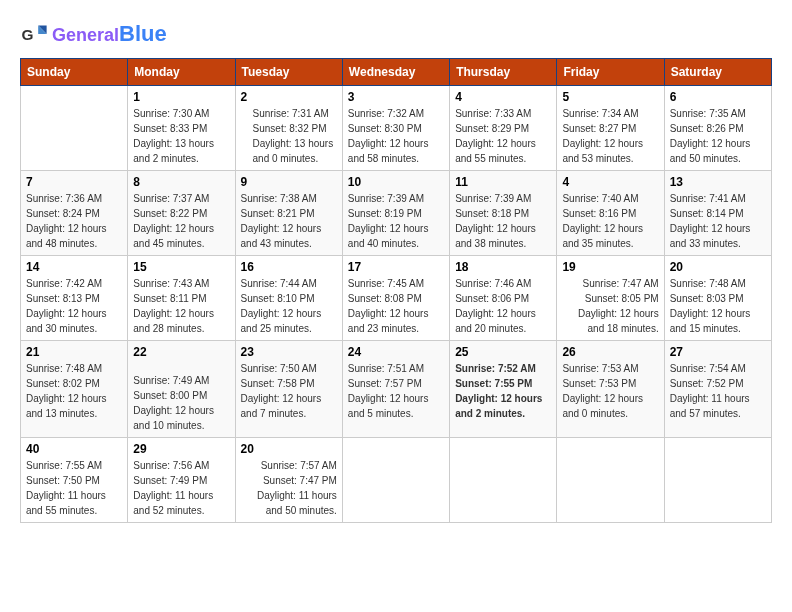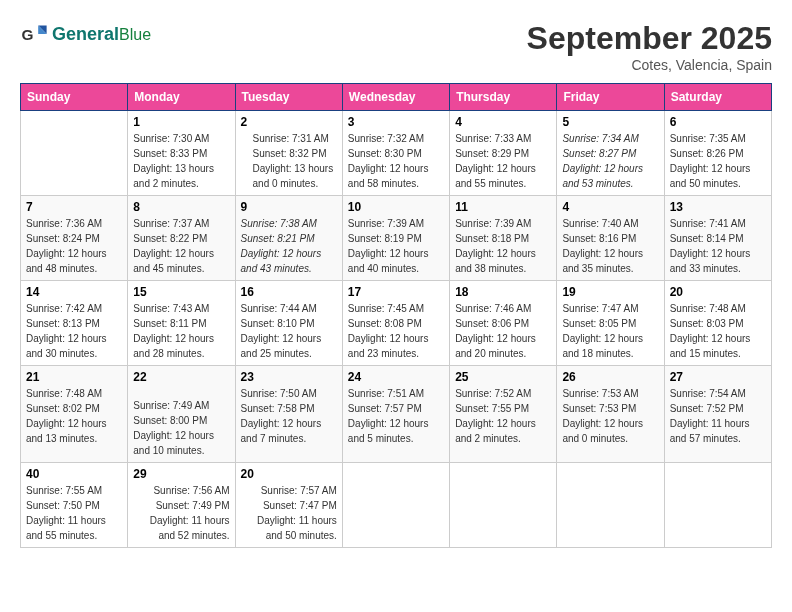"General" span { color: #0f766e -> #8b5cf6 }
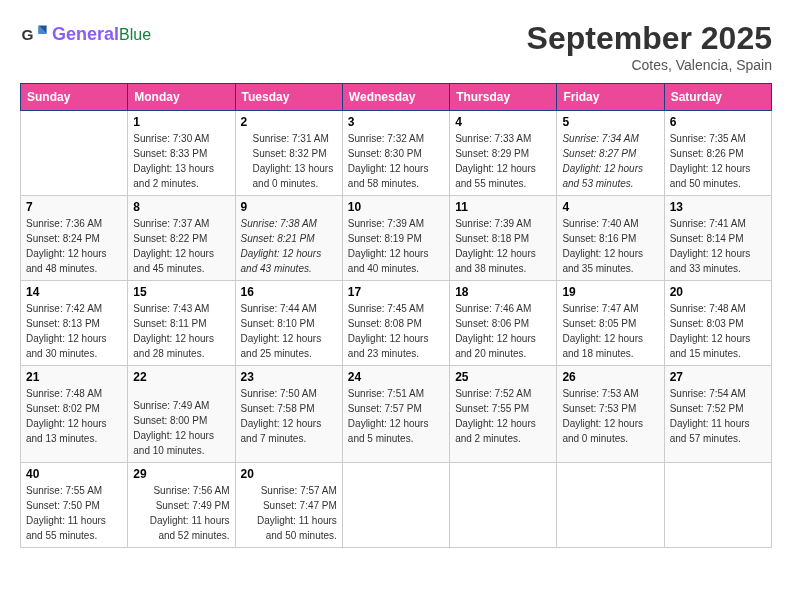"Blue" span { color: #15803d -> #3b82f6; font-size: 16px -> 22px; font-weight: normal -> bold }
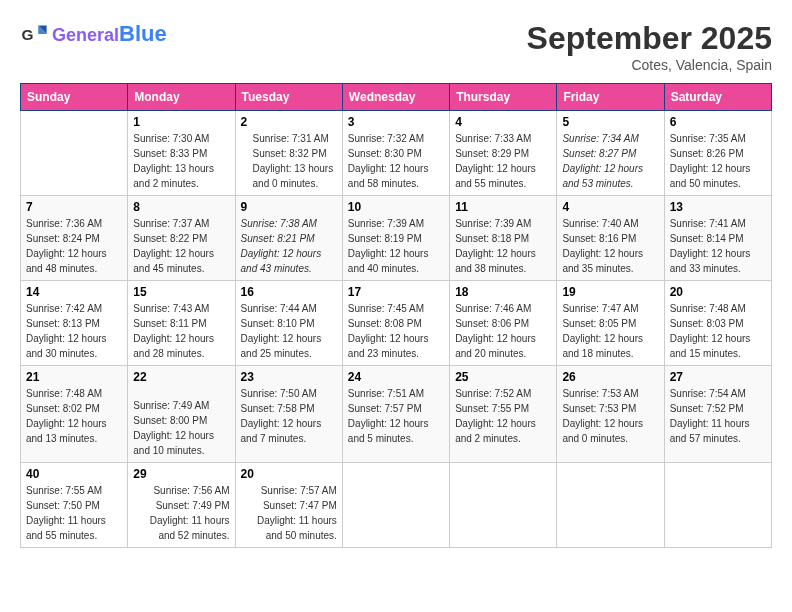"September 2025" div.title-block { html: <div> <div>September 2025</div> <div>Cotes, Valencia, Spain</div> </div> -> none }
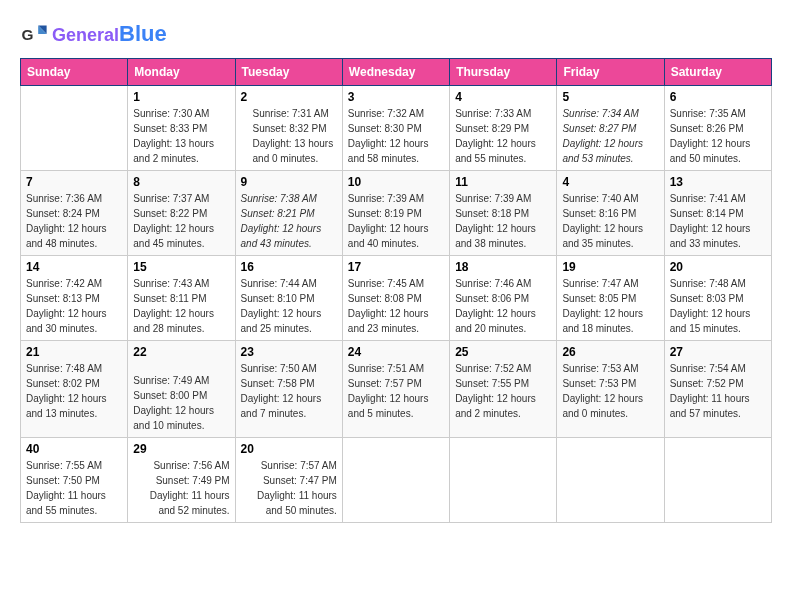"Sunday" thead tr th { background-color: #ec4899 -> #c2410c }
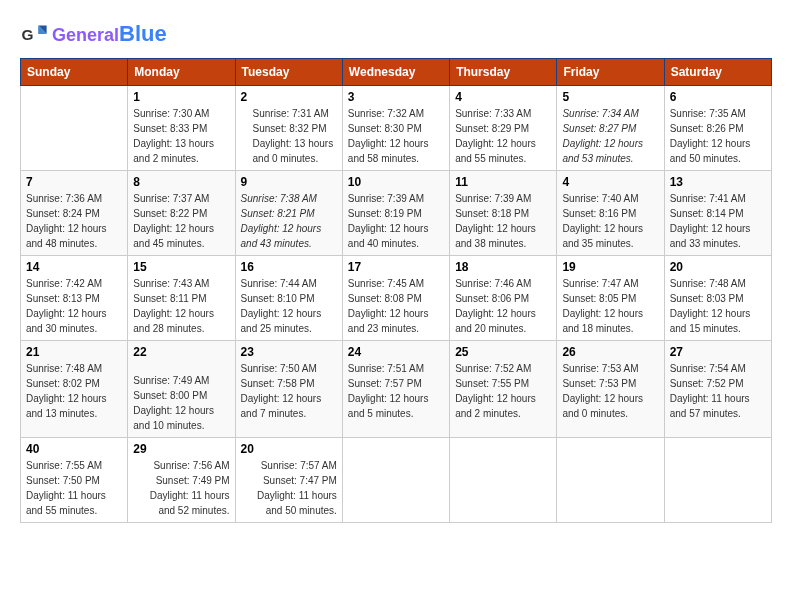"Sunrise: 7:34 AM" div.day-info { font-style: italic -> none }
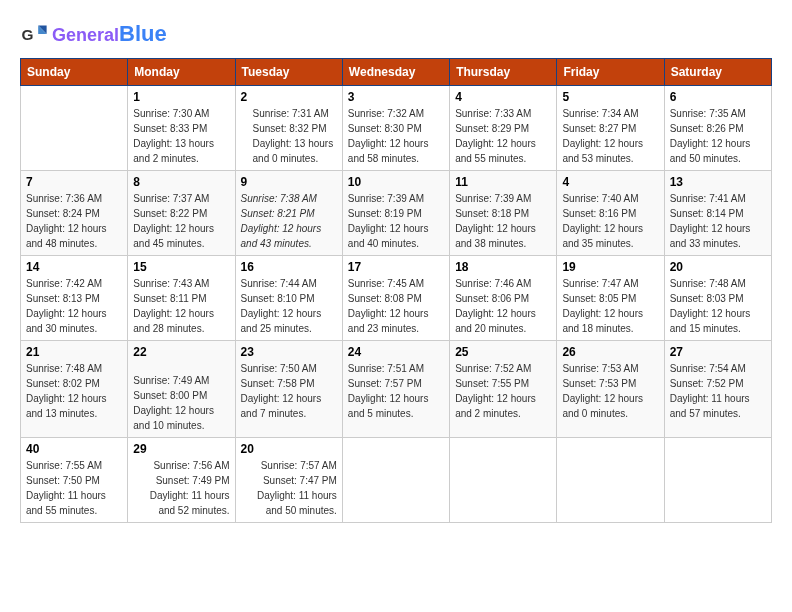"Sunrise: 7:38 AM" div.day-info { font-style: italic -> none }
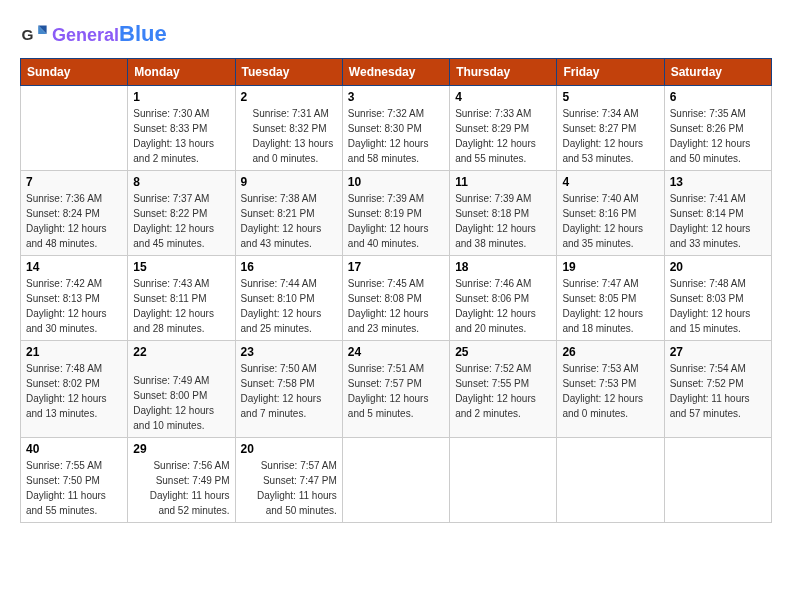"Sunrise: 7:47 AM" div.day-info { text-align: none -> right }
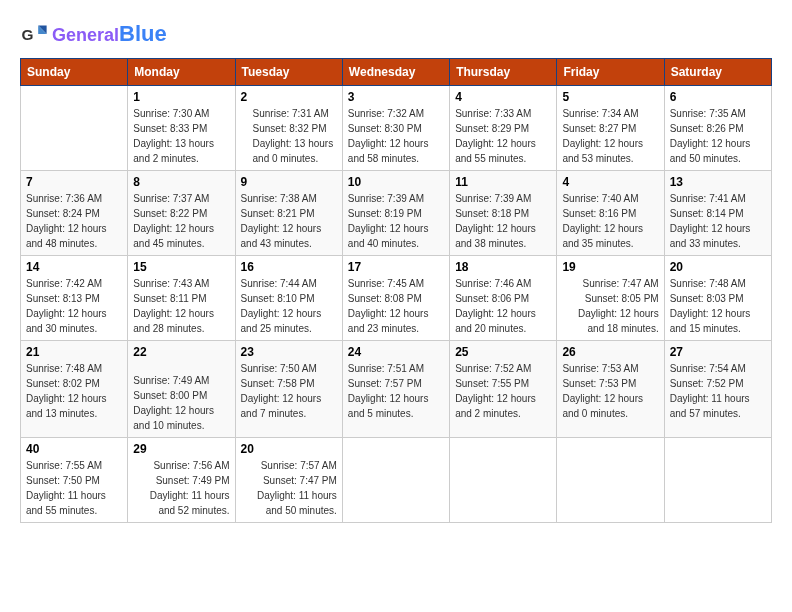"Sunrise: 7:52 AM" div.day-info { font-weight: none -> bold }
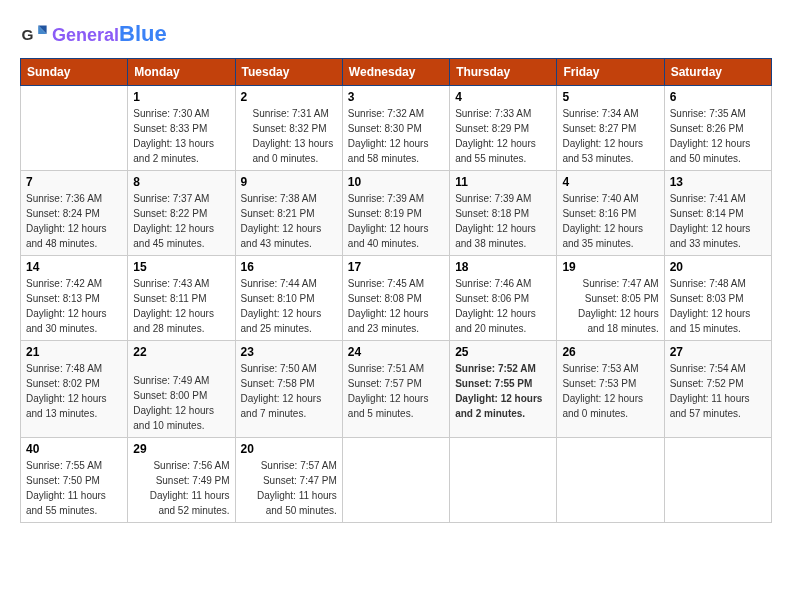"Sunrise: 7:56 AM" div.day-info { text-align: right -> none }
